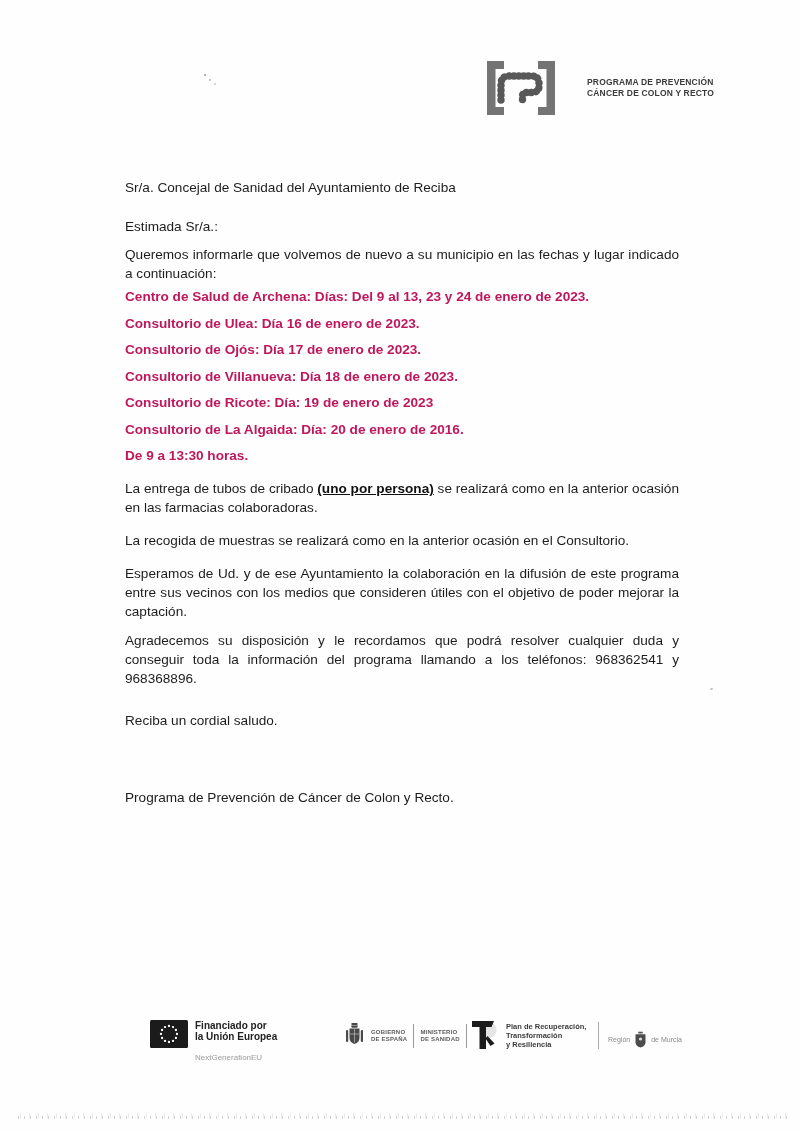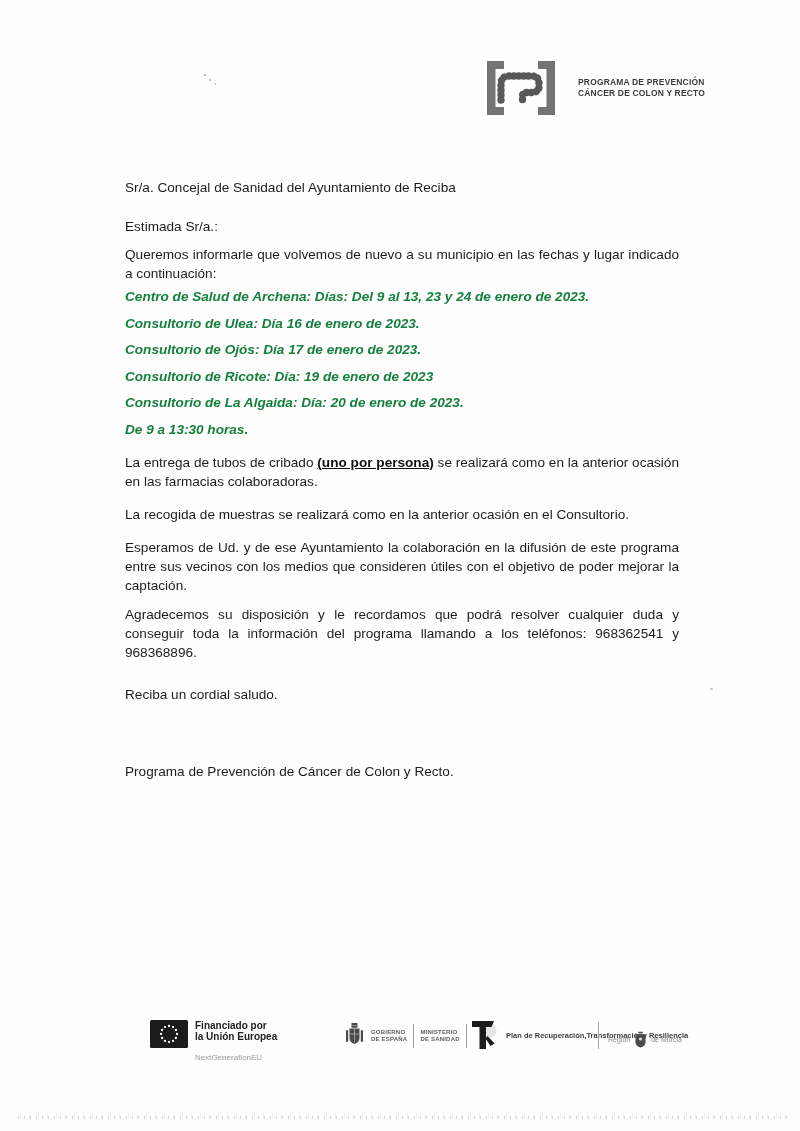"PROGRAMA DE PREVENCIÓN" .header-logo { gap: 15px -> 24px }
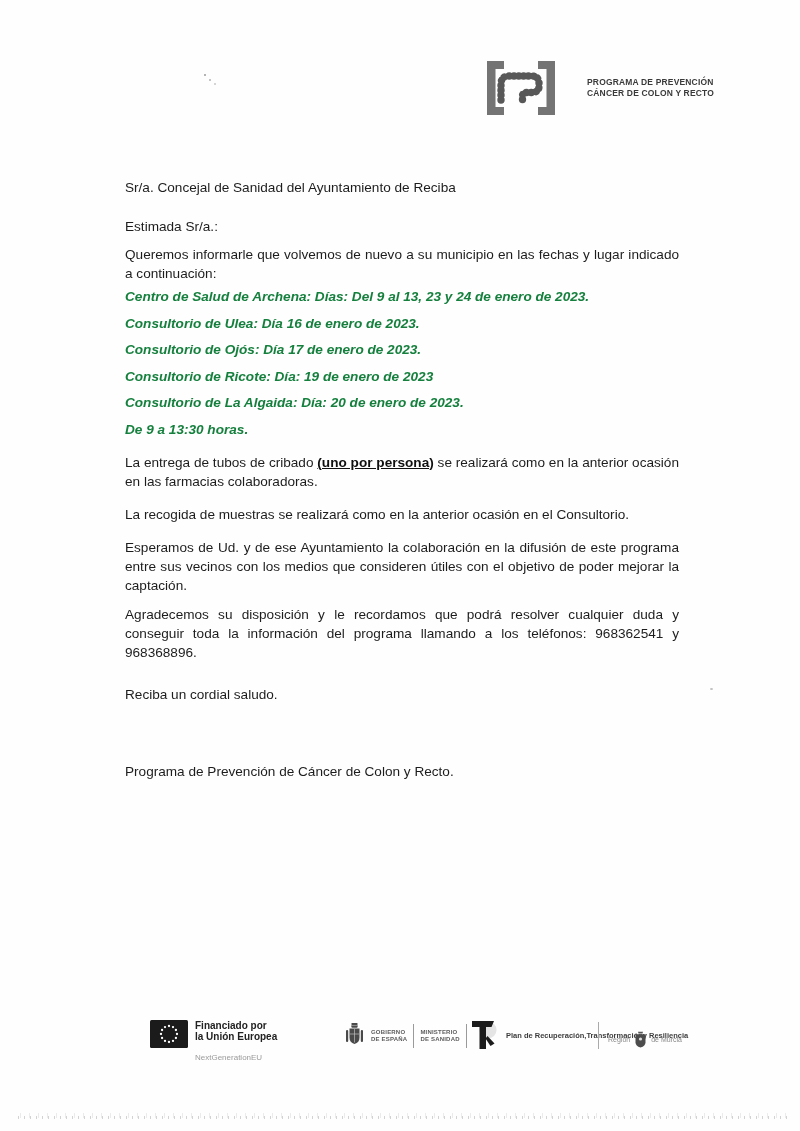"Centro de Salud de Archena:" .sched { color: #15803d -> #be185d; font-style: italic -> none }
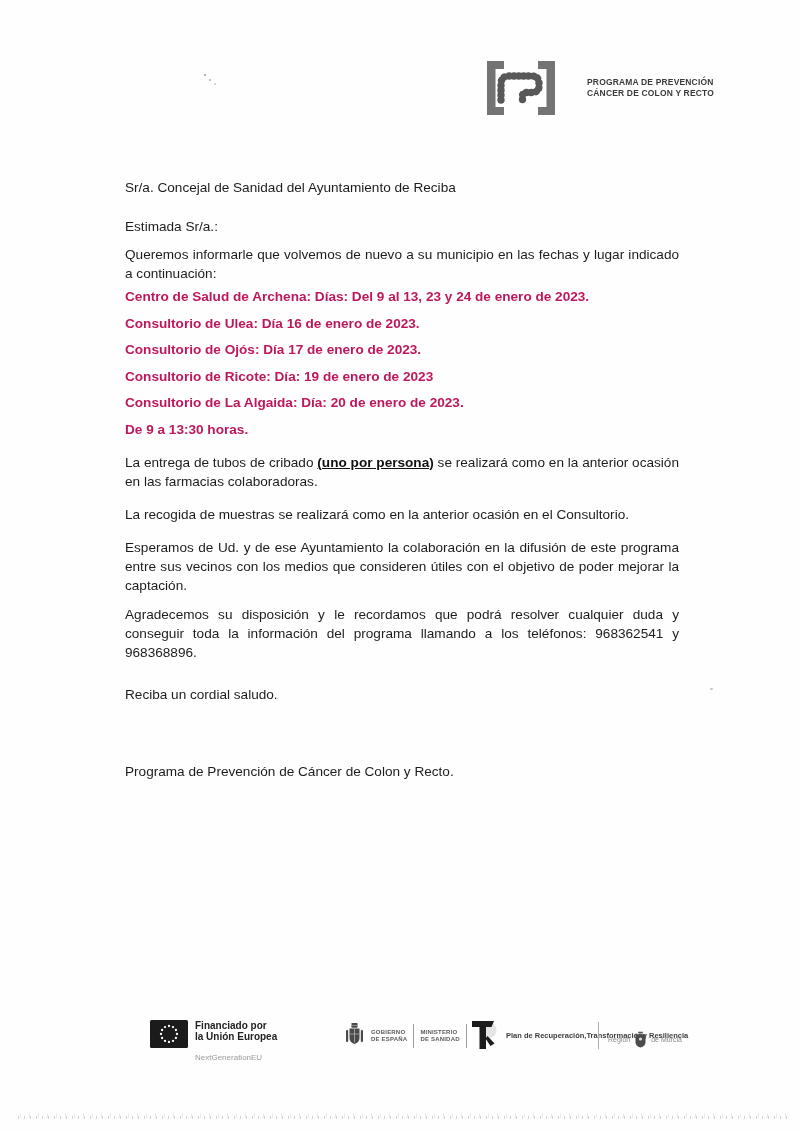"Consultorio de Villanueva: Día 18" p.sched { html: none -> <p>Consultorio de Villanueva: Día 18 de enero de 2023.</p> }
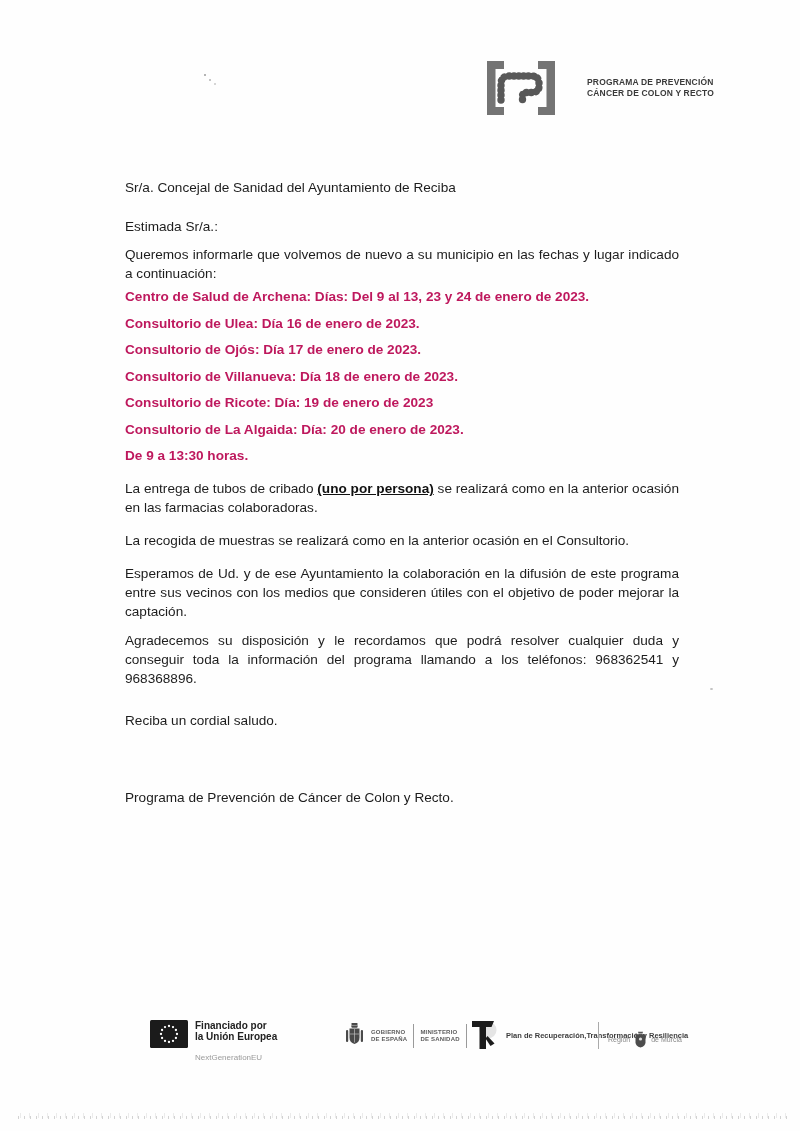"Consultorio de La Algaida: Día:" p.sched { text: 2023 -> 2016 }
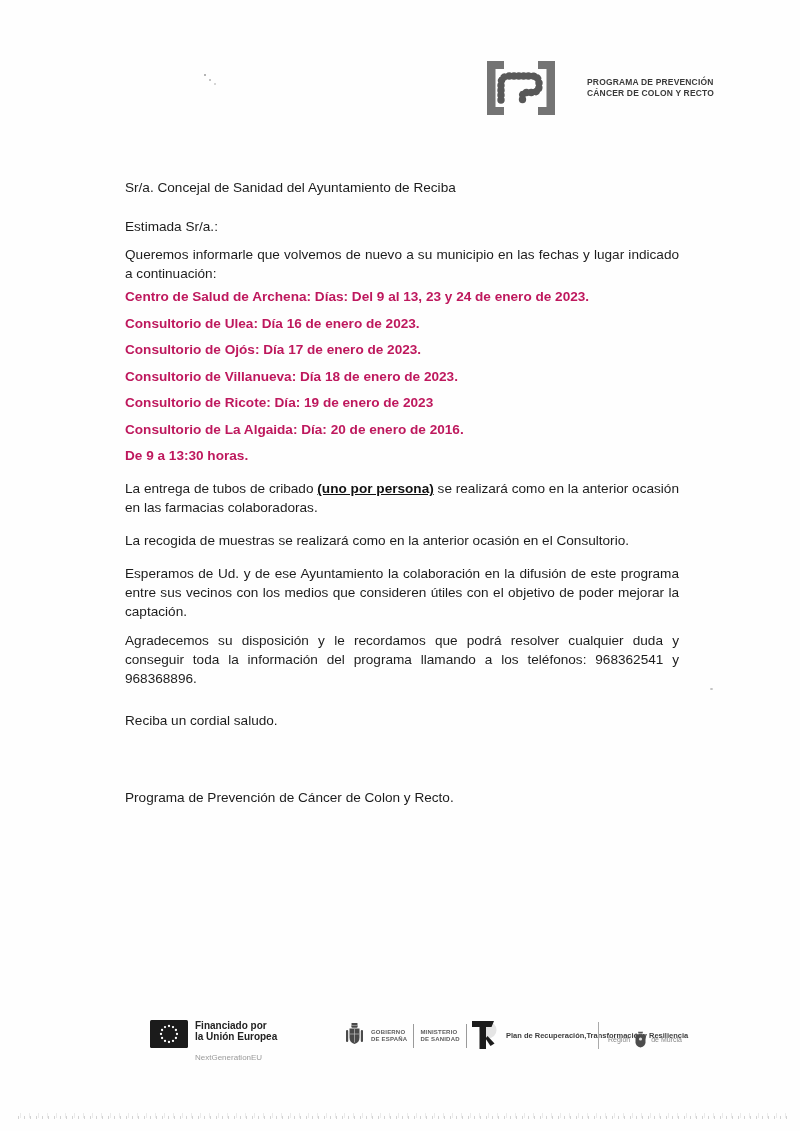"Plan de Recuperación," .plan-col { flex-direction: none -> column }
